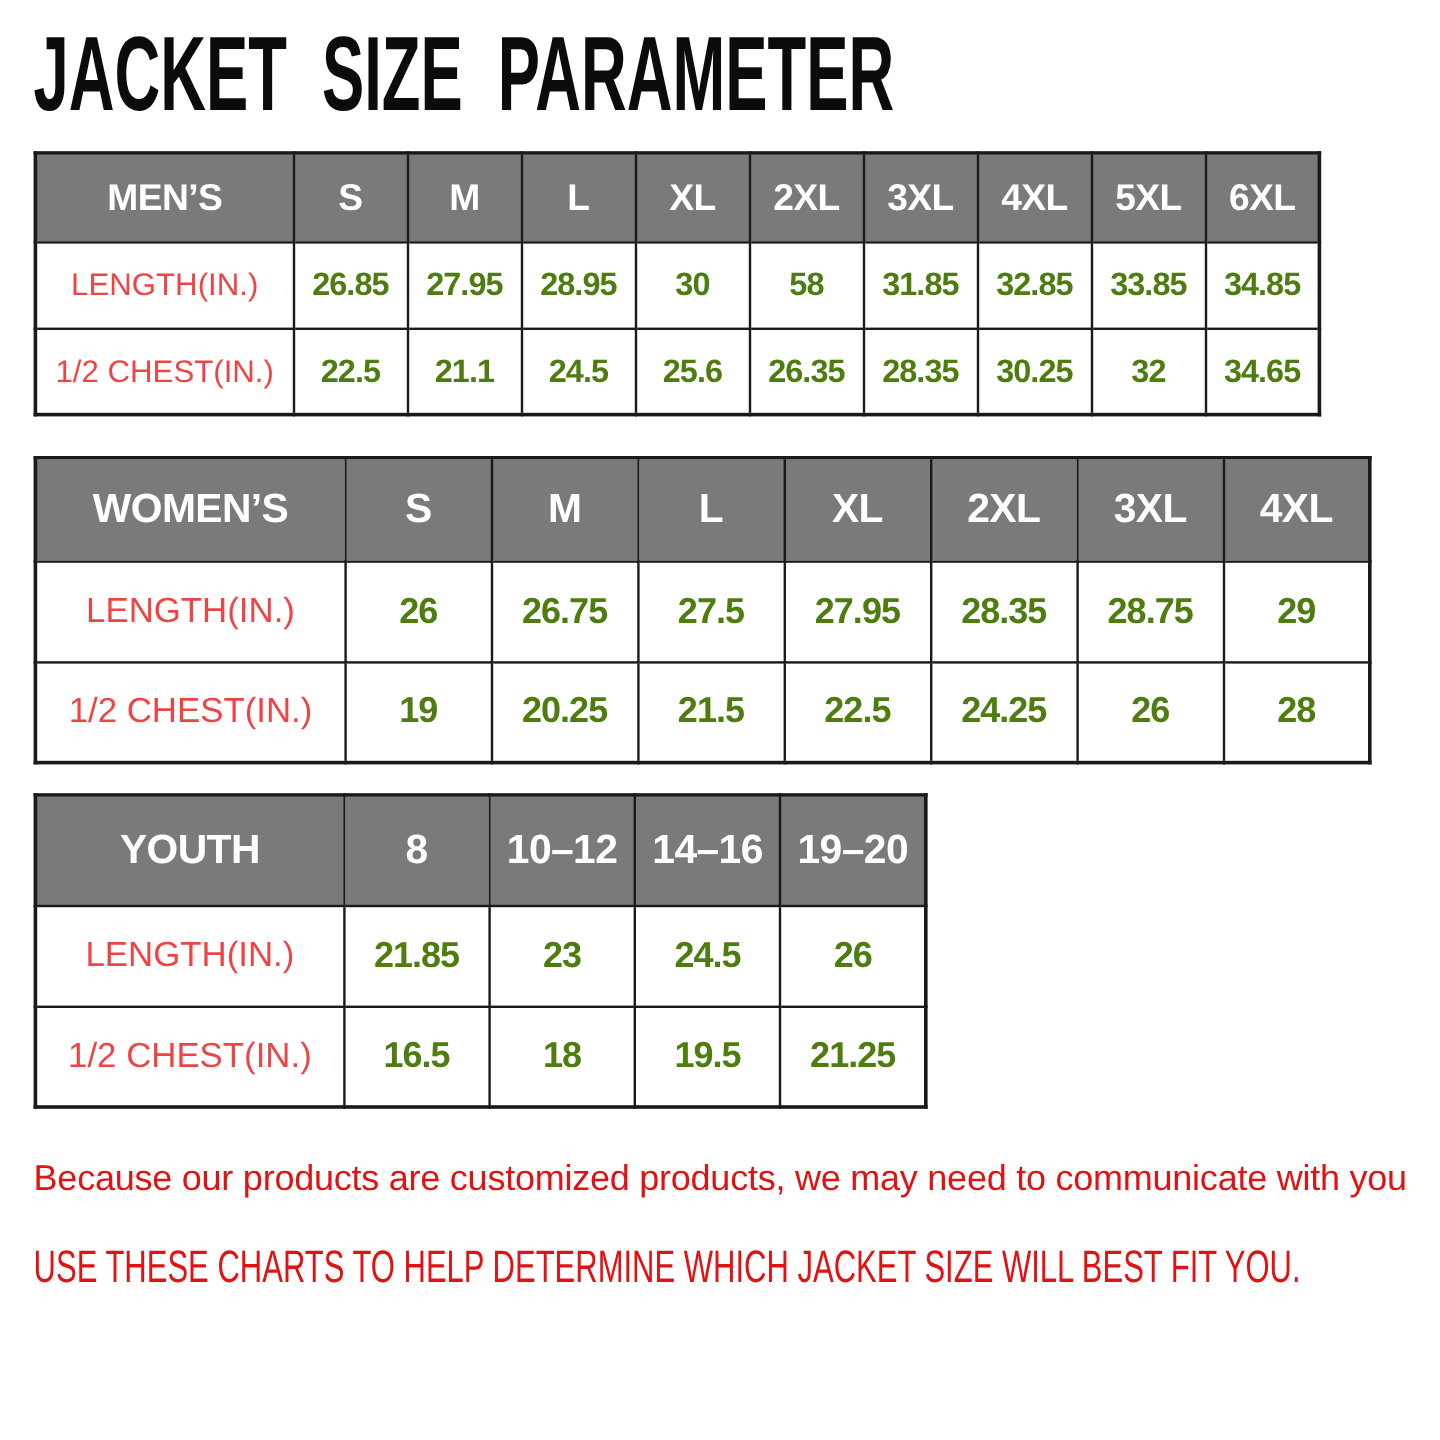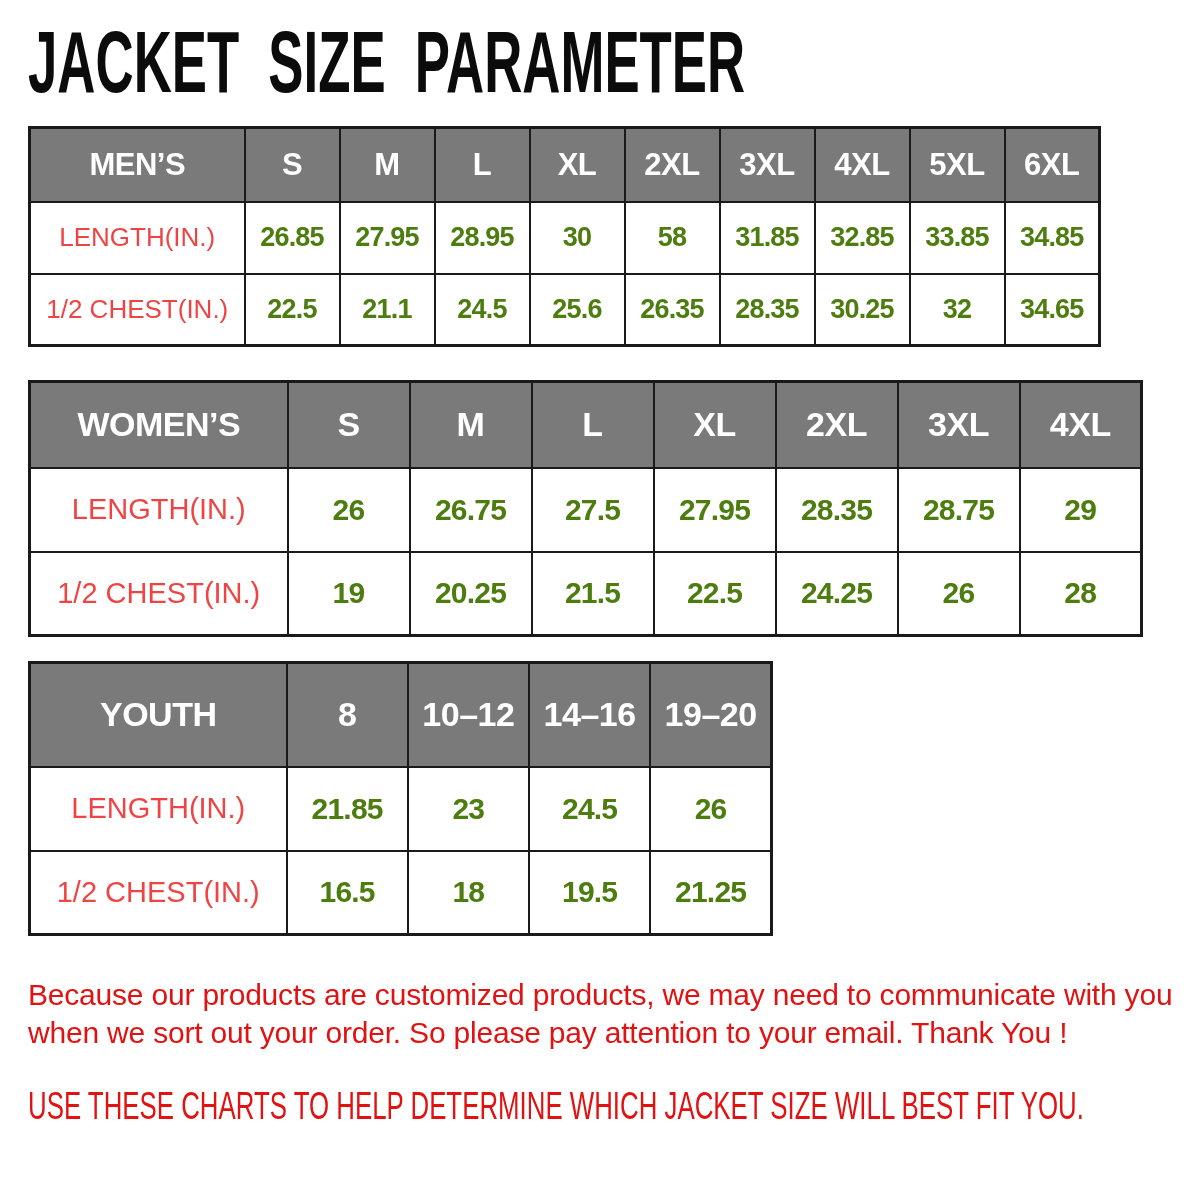"YOUTH" .t-youth thead th { height: 104px -> 92px }
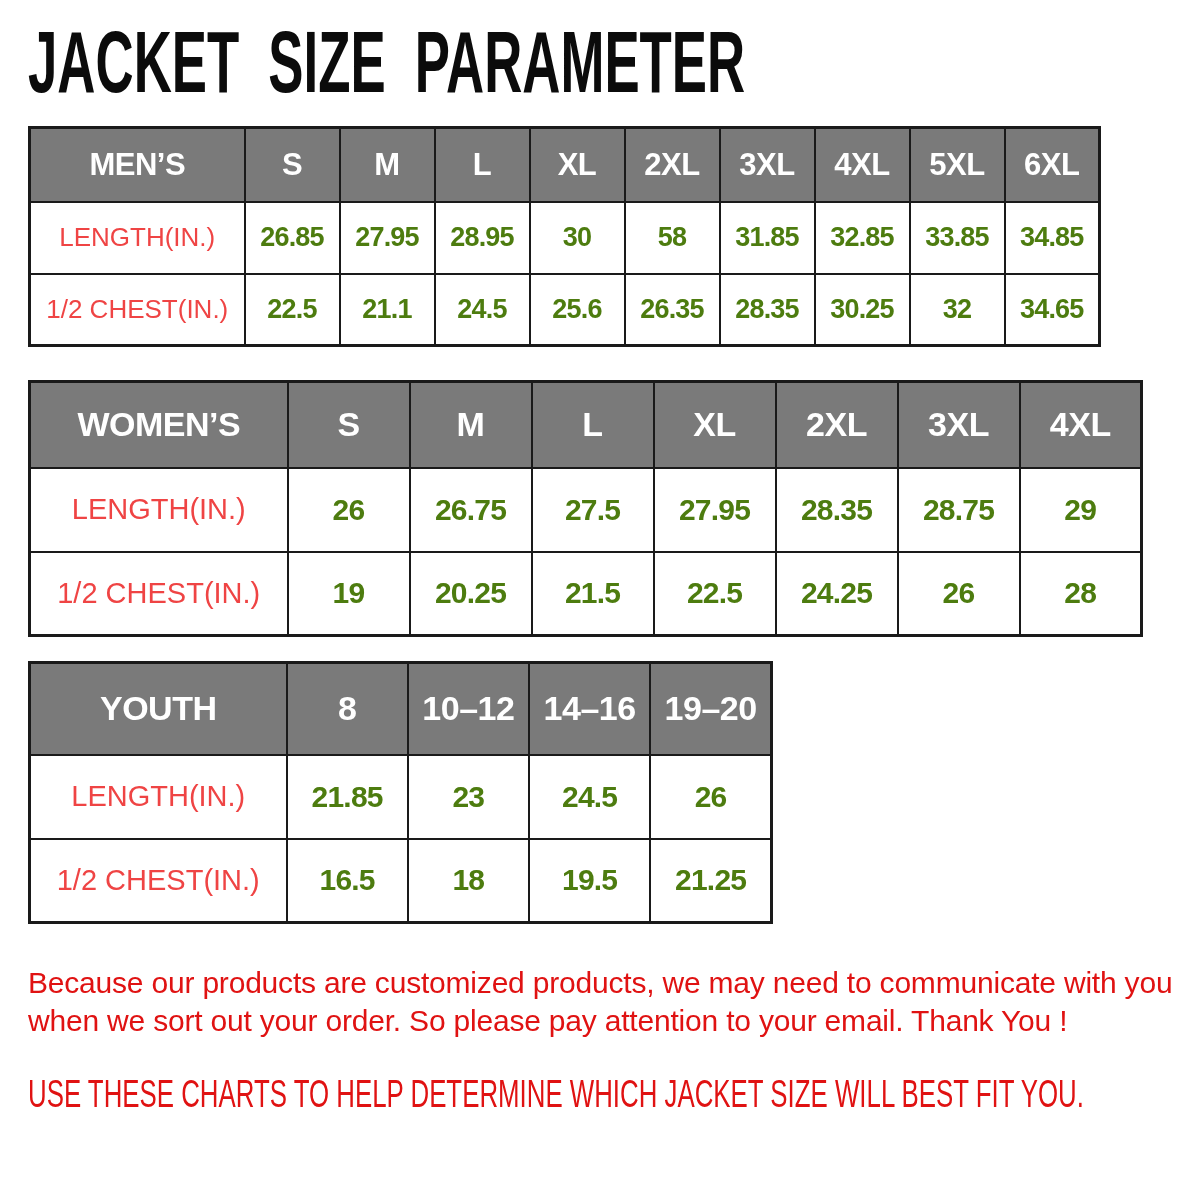"when we sort out your" div { html: <div>when we sort out your order. So please pay attention to your email. Thank You !</div> -> none }
